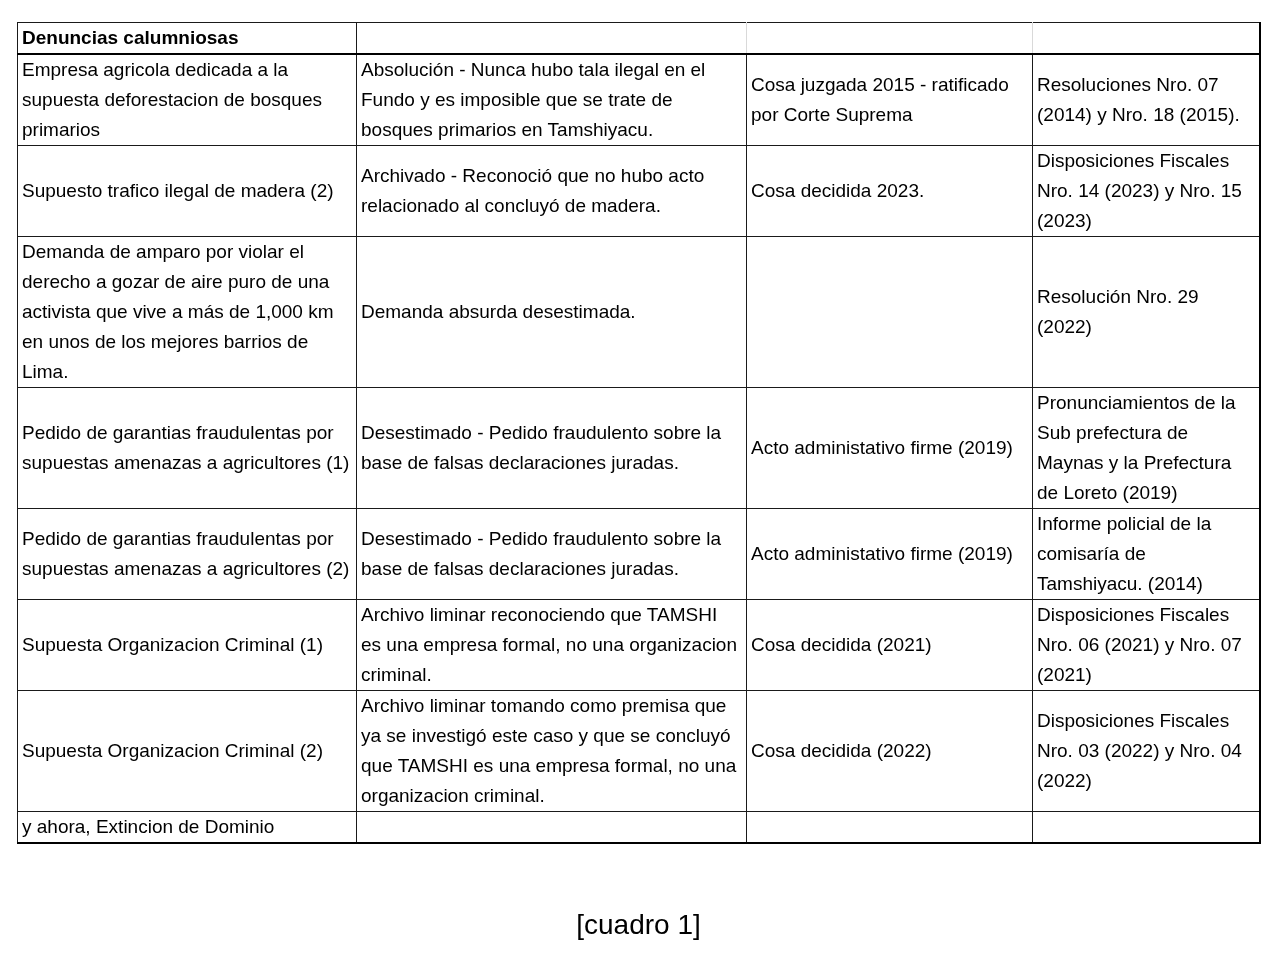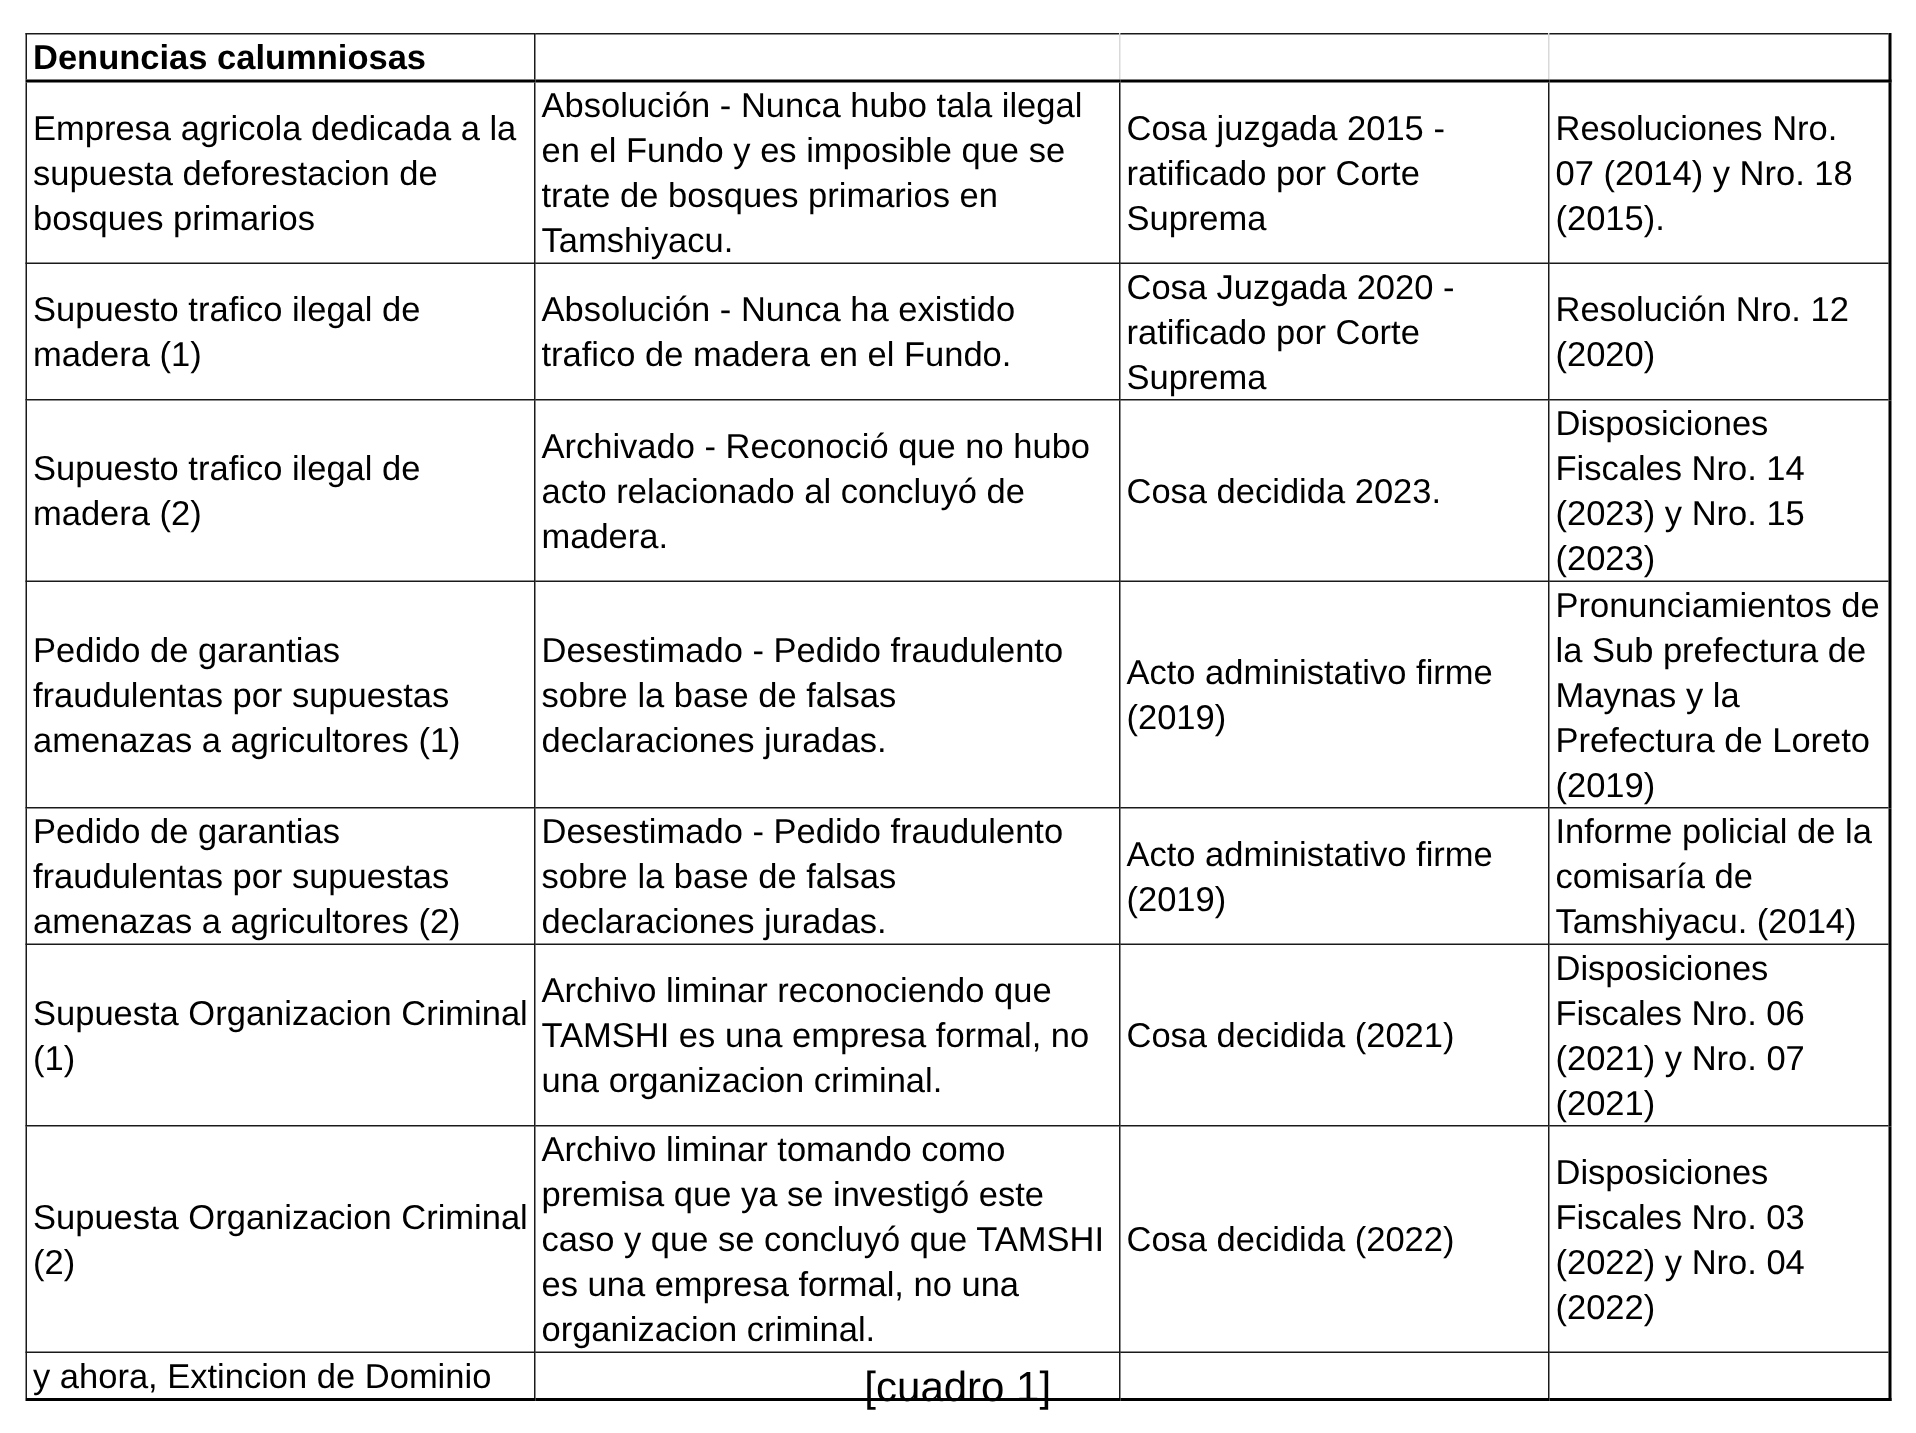"Denuncias calumniosas" .doc-table { font-size: 23px -> 19px }
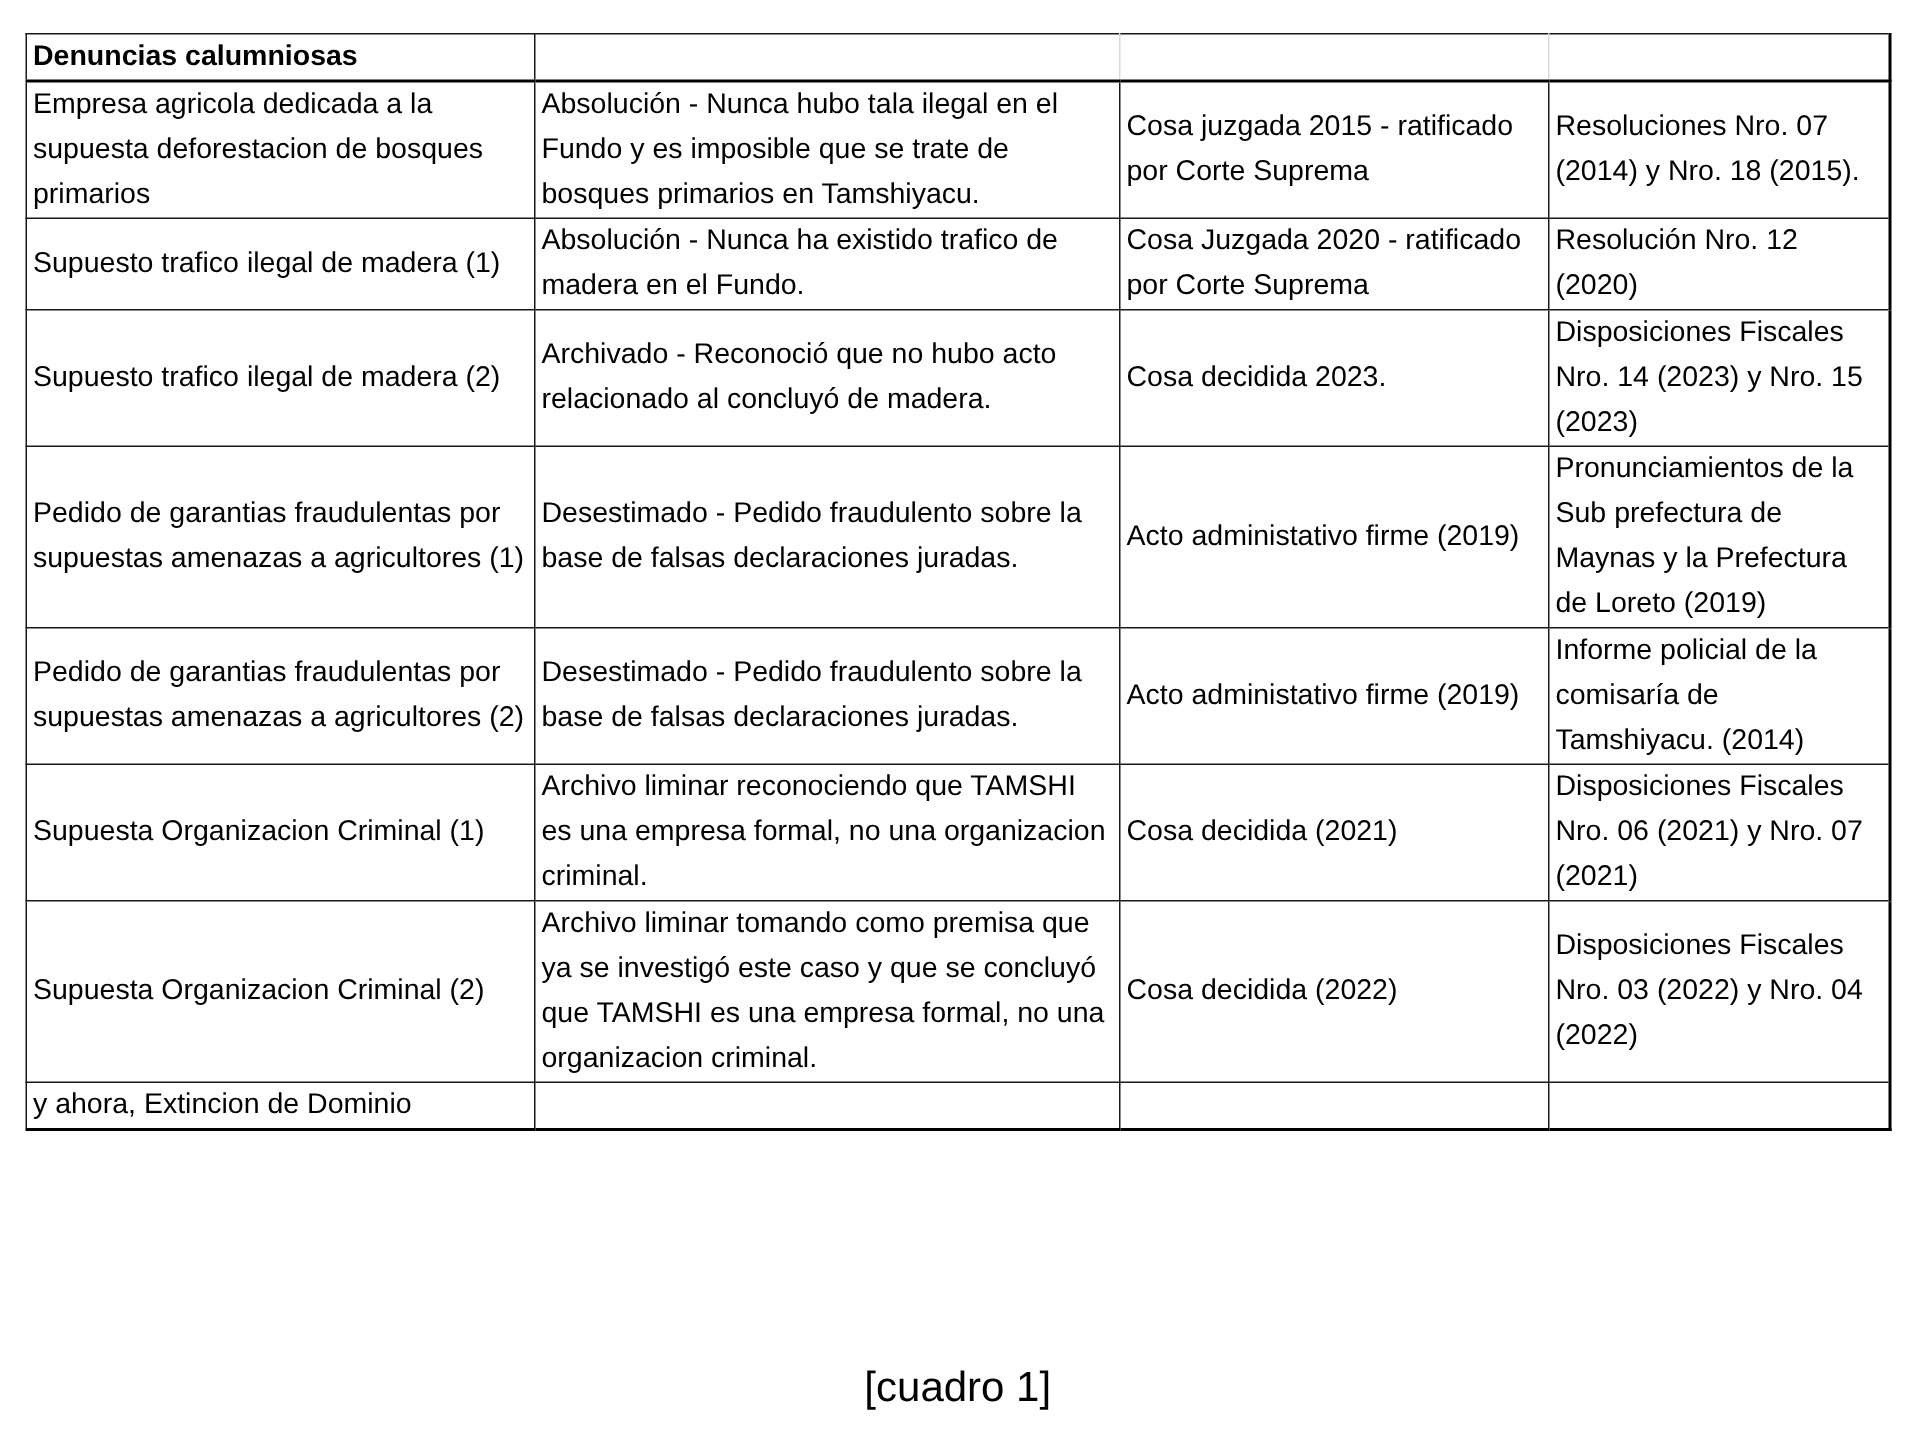"Supuesto trafico ilegal de madera (1)" tr { html: <tr> <td>Supuesto trafico ilegal de madera (1)</td> <td>Absolución - Nunca ha existido trafico de madera en el Fundo.</td> <td>Cosa Juzgada 2020 - ratificado por Corte Suprema</td> <td>Resolución Nro. 12 (2020)</td> </tr> -> none }
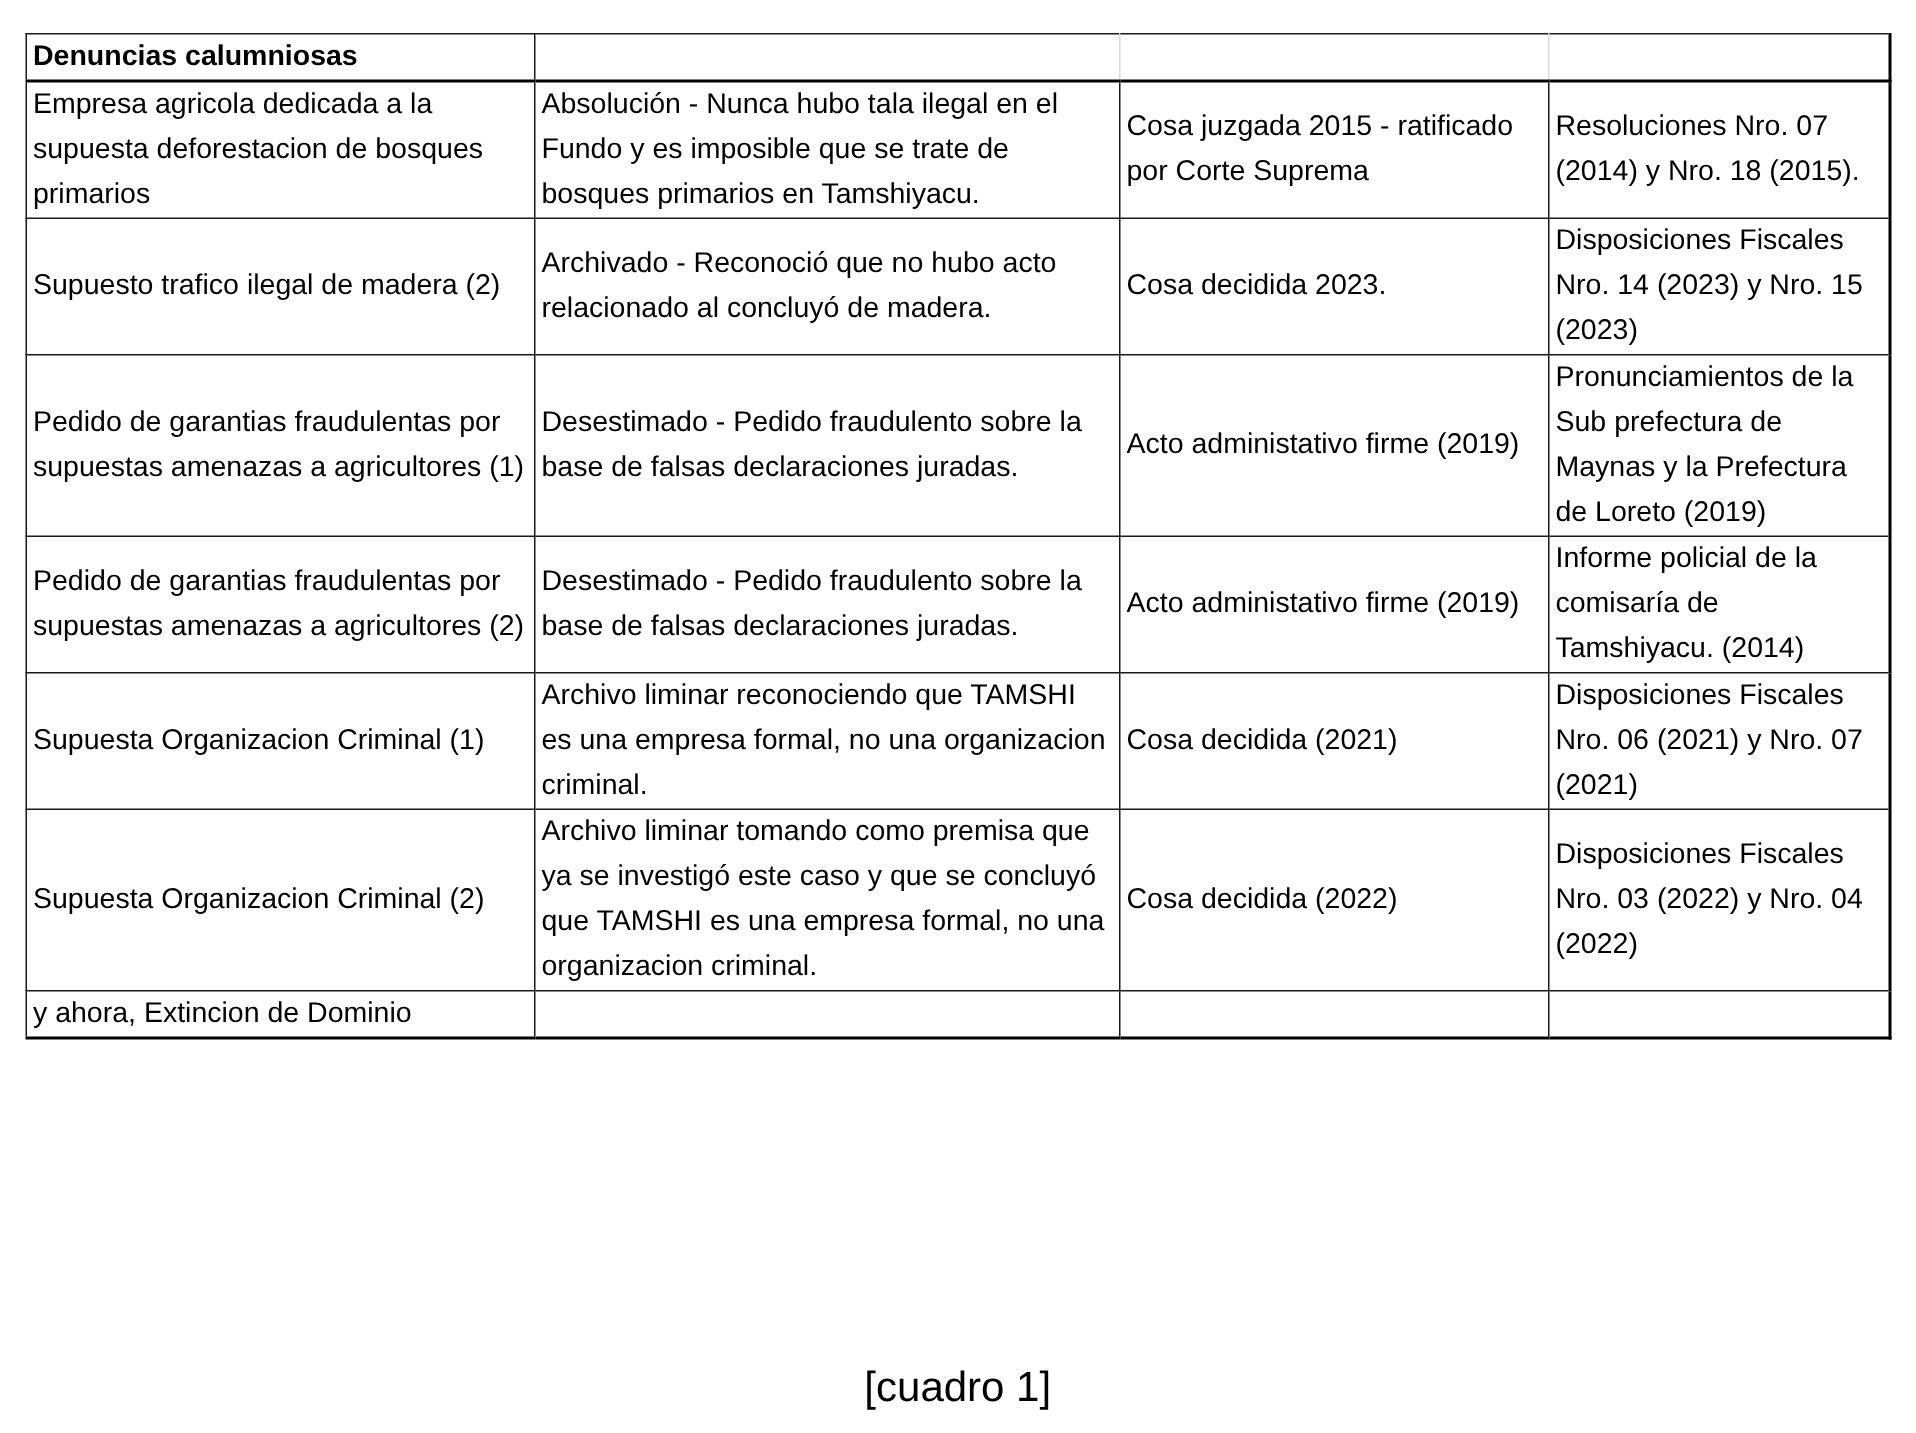"Demanda de amparo por violar" tr { html: none -> <tr> <td>Demanda de amparo por violar el derecho a gozar de aire puro de una activista que vive a más de 1,000 km en unos de los mejores barrios de Lima.</td> <td>Demanda absurda desestimada.</td> <td></td> <td>Resolución Nro. 29 (2022)</td> </tr> }
